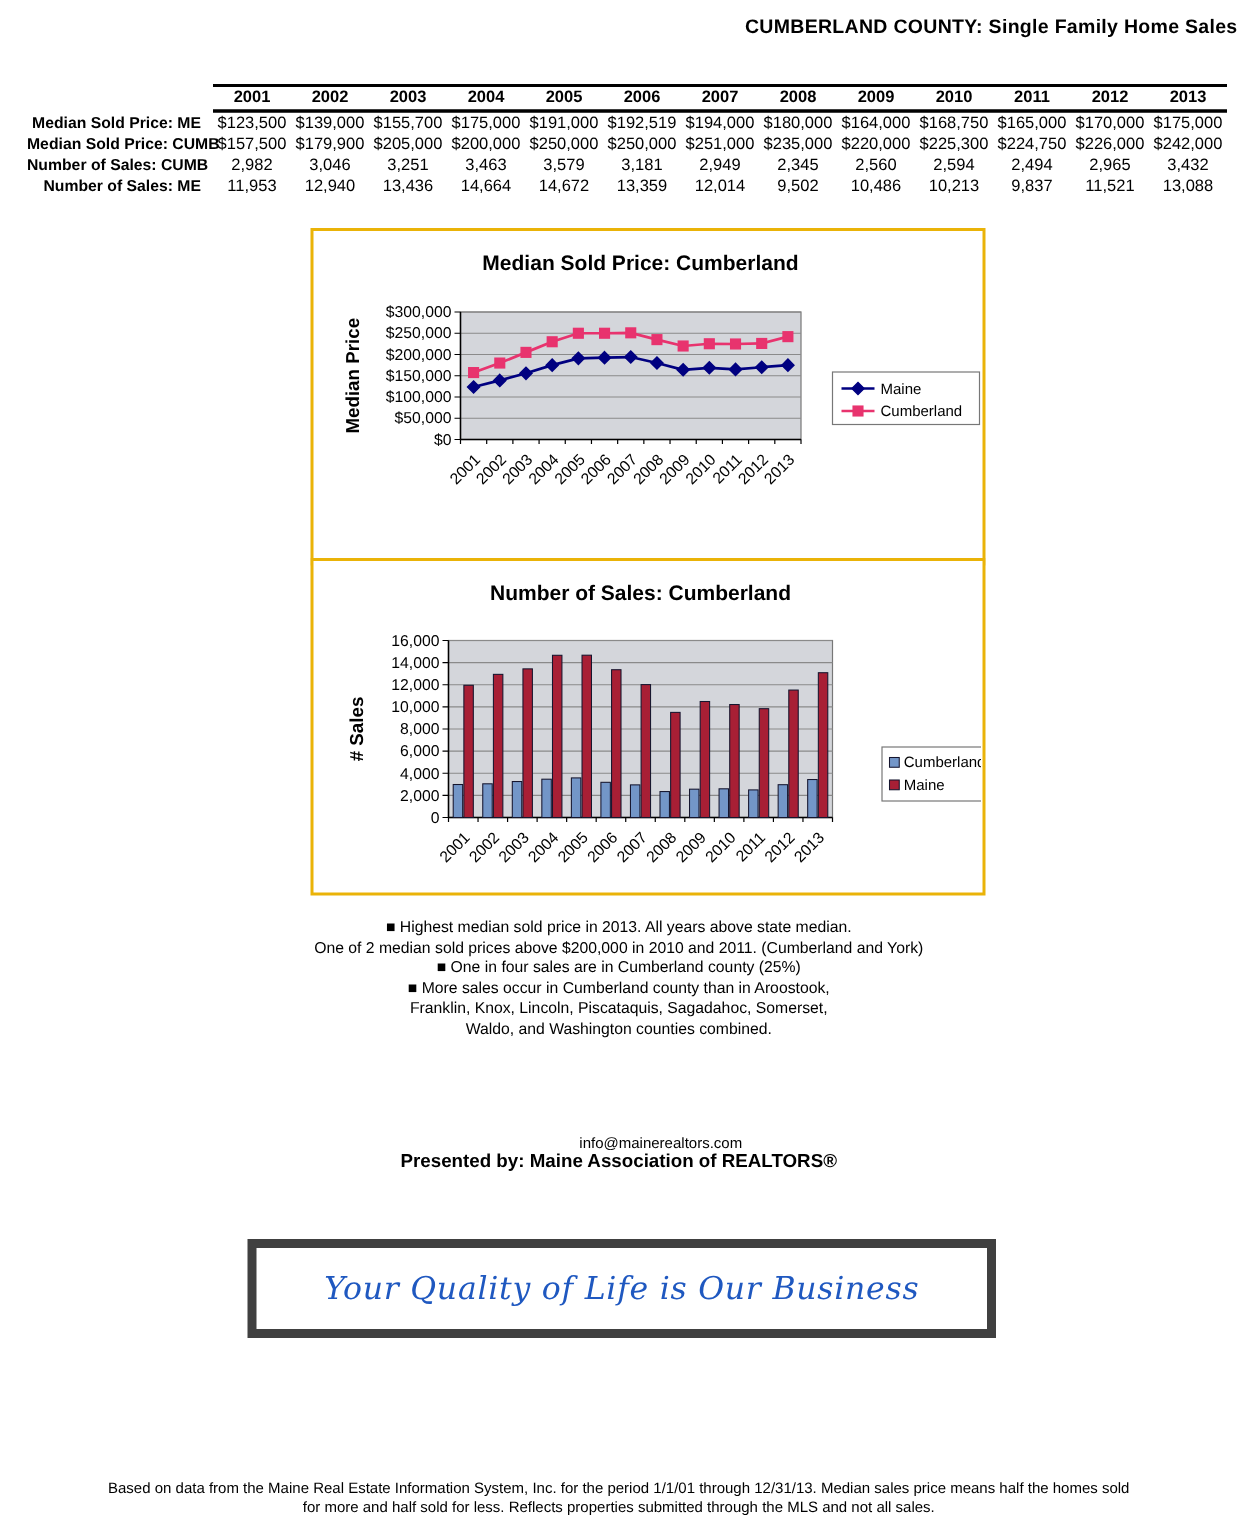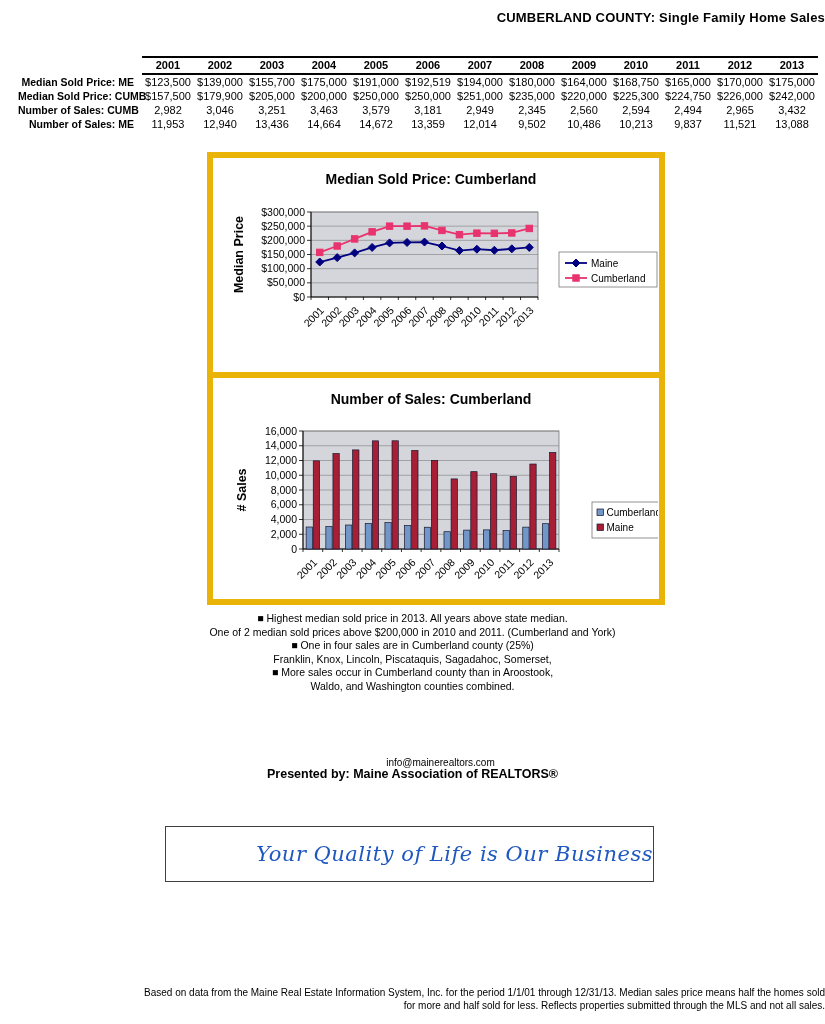"Median Sold Price: Cumberland" .chart-frame { border: 6px solid #eab308 -> 2px solid #eab308 }
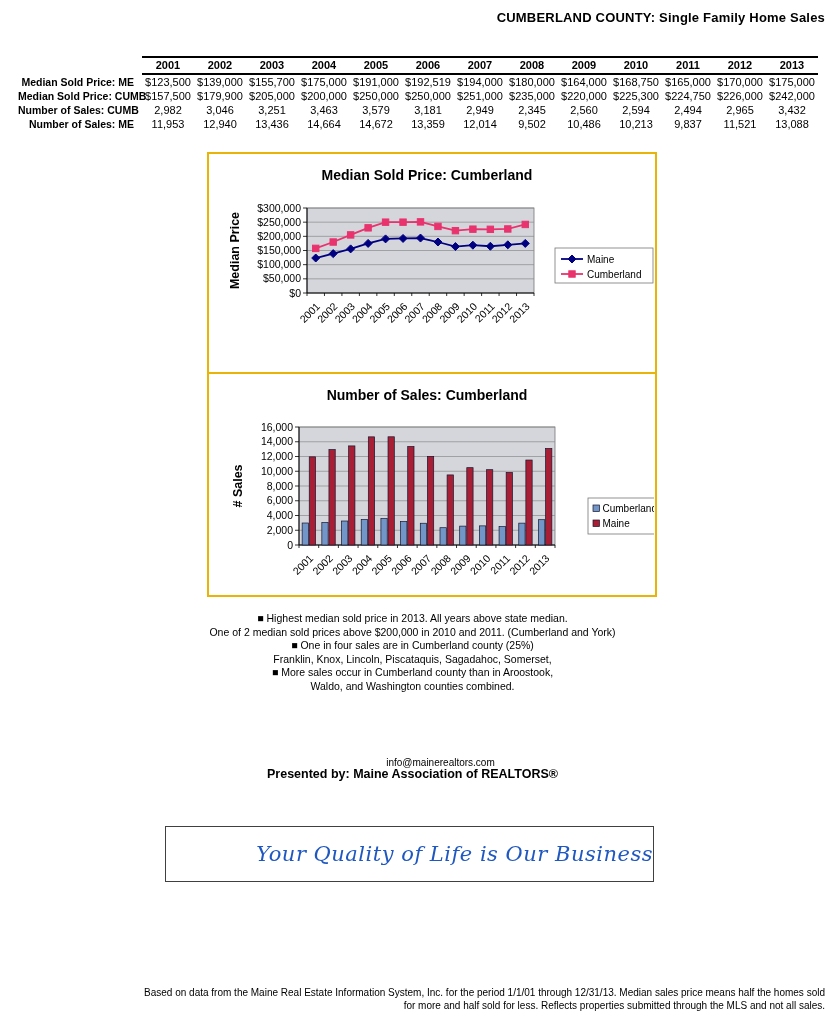"Franklin, Knox, Lincoln, Piscataquis," div { order: before "■ More sales occur in" -> after "■ More sales occur in" }
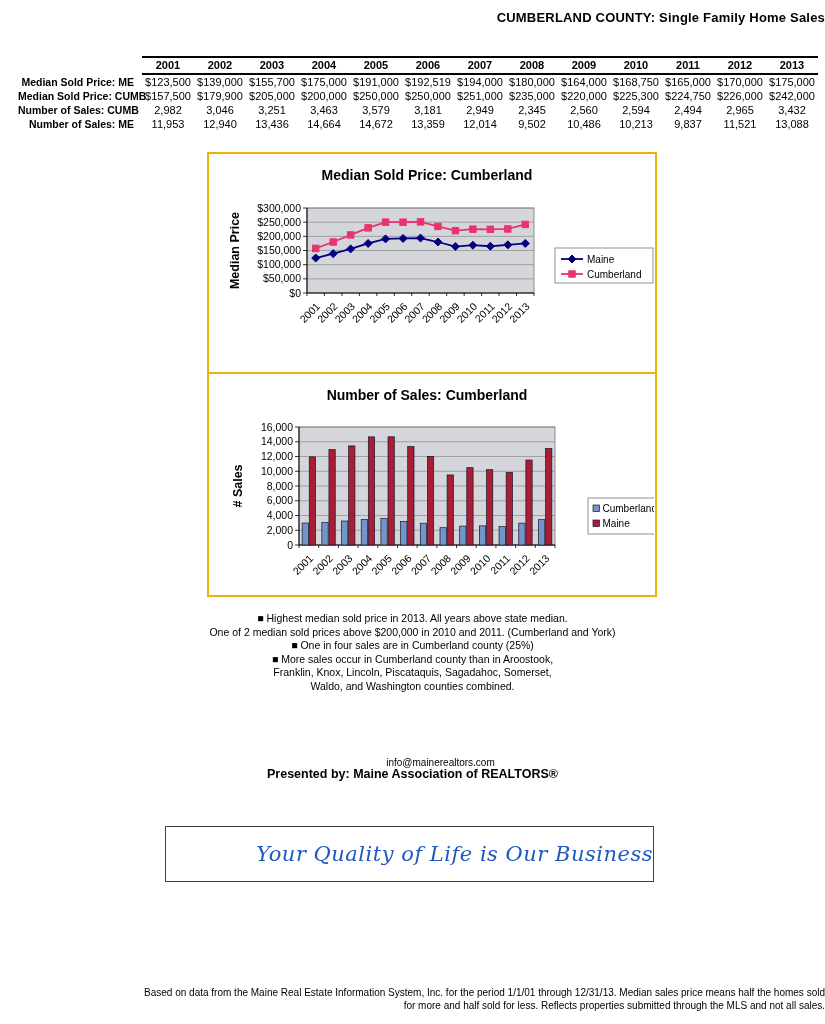"Your Quality of Life is" .tagline-box { border: 1px solid #404040 -> 6px solid #404040; justify-content: flex-end -> center }
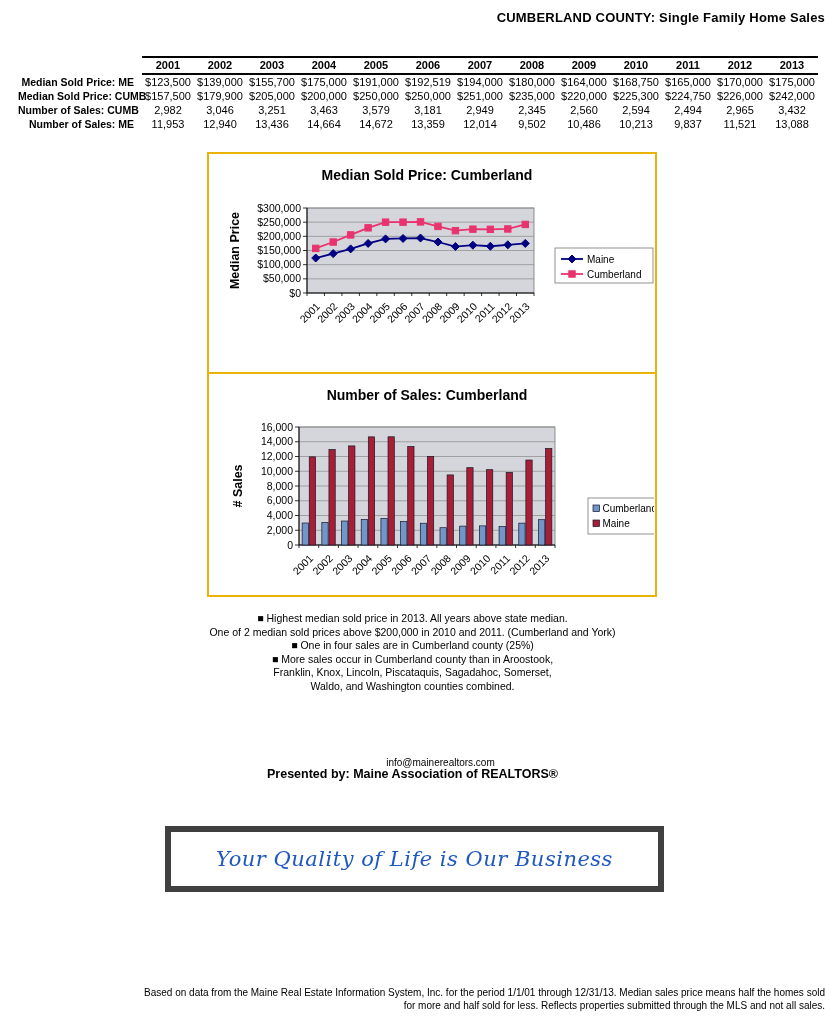"Based on data from the" .footer { text-align: right -> center }
